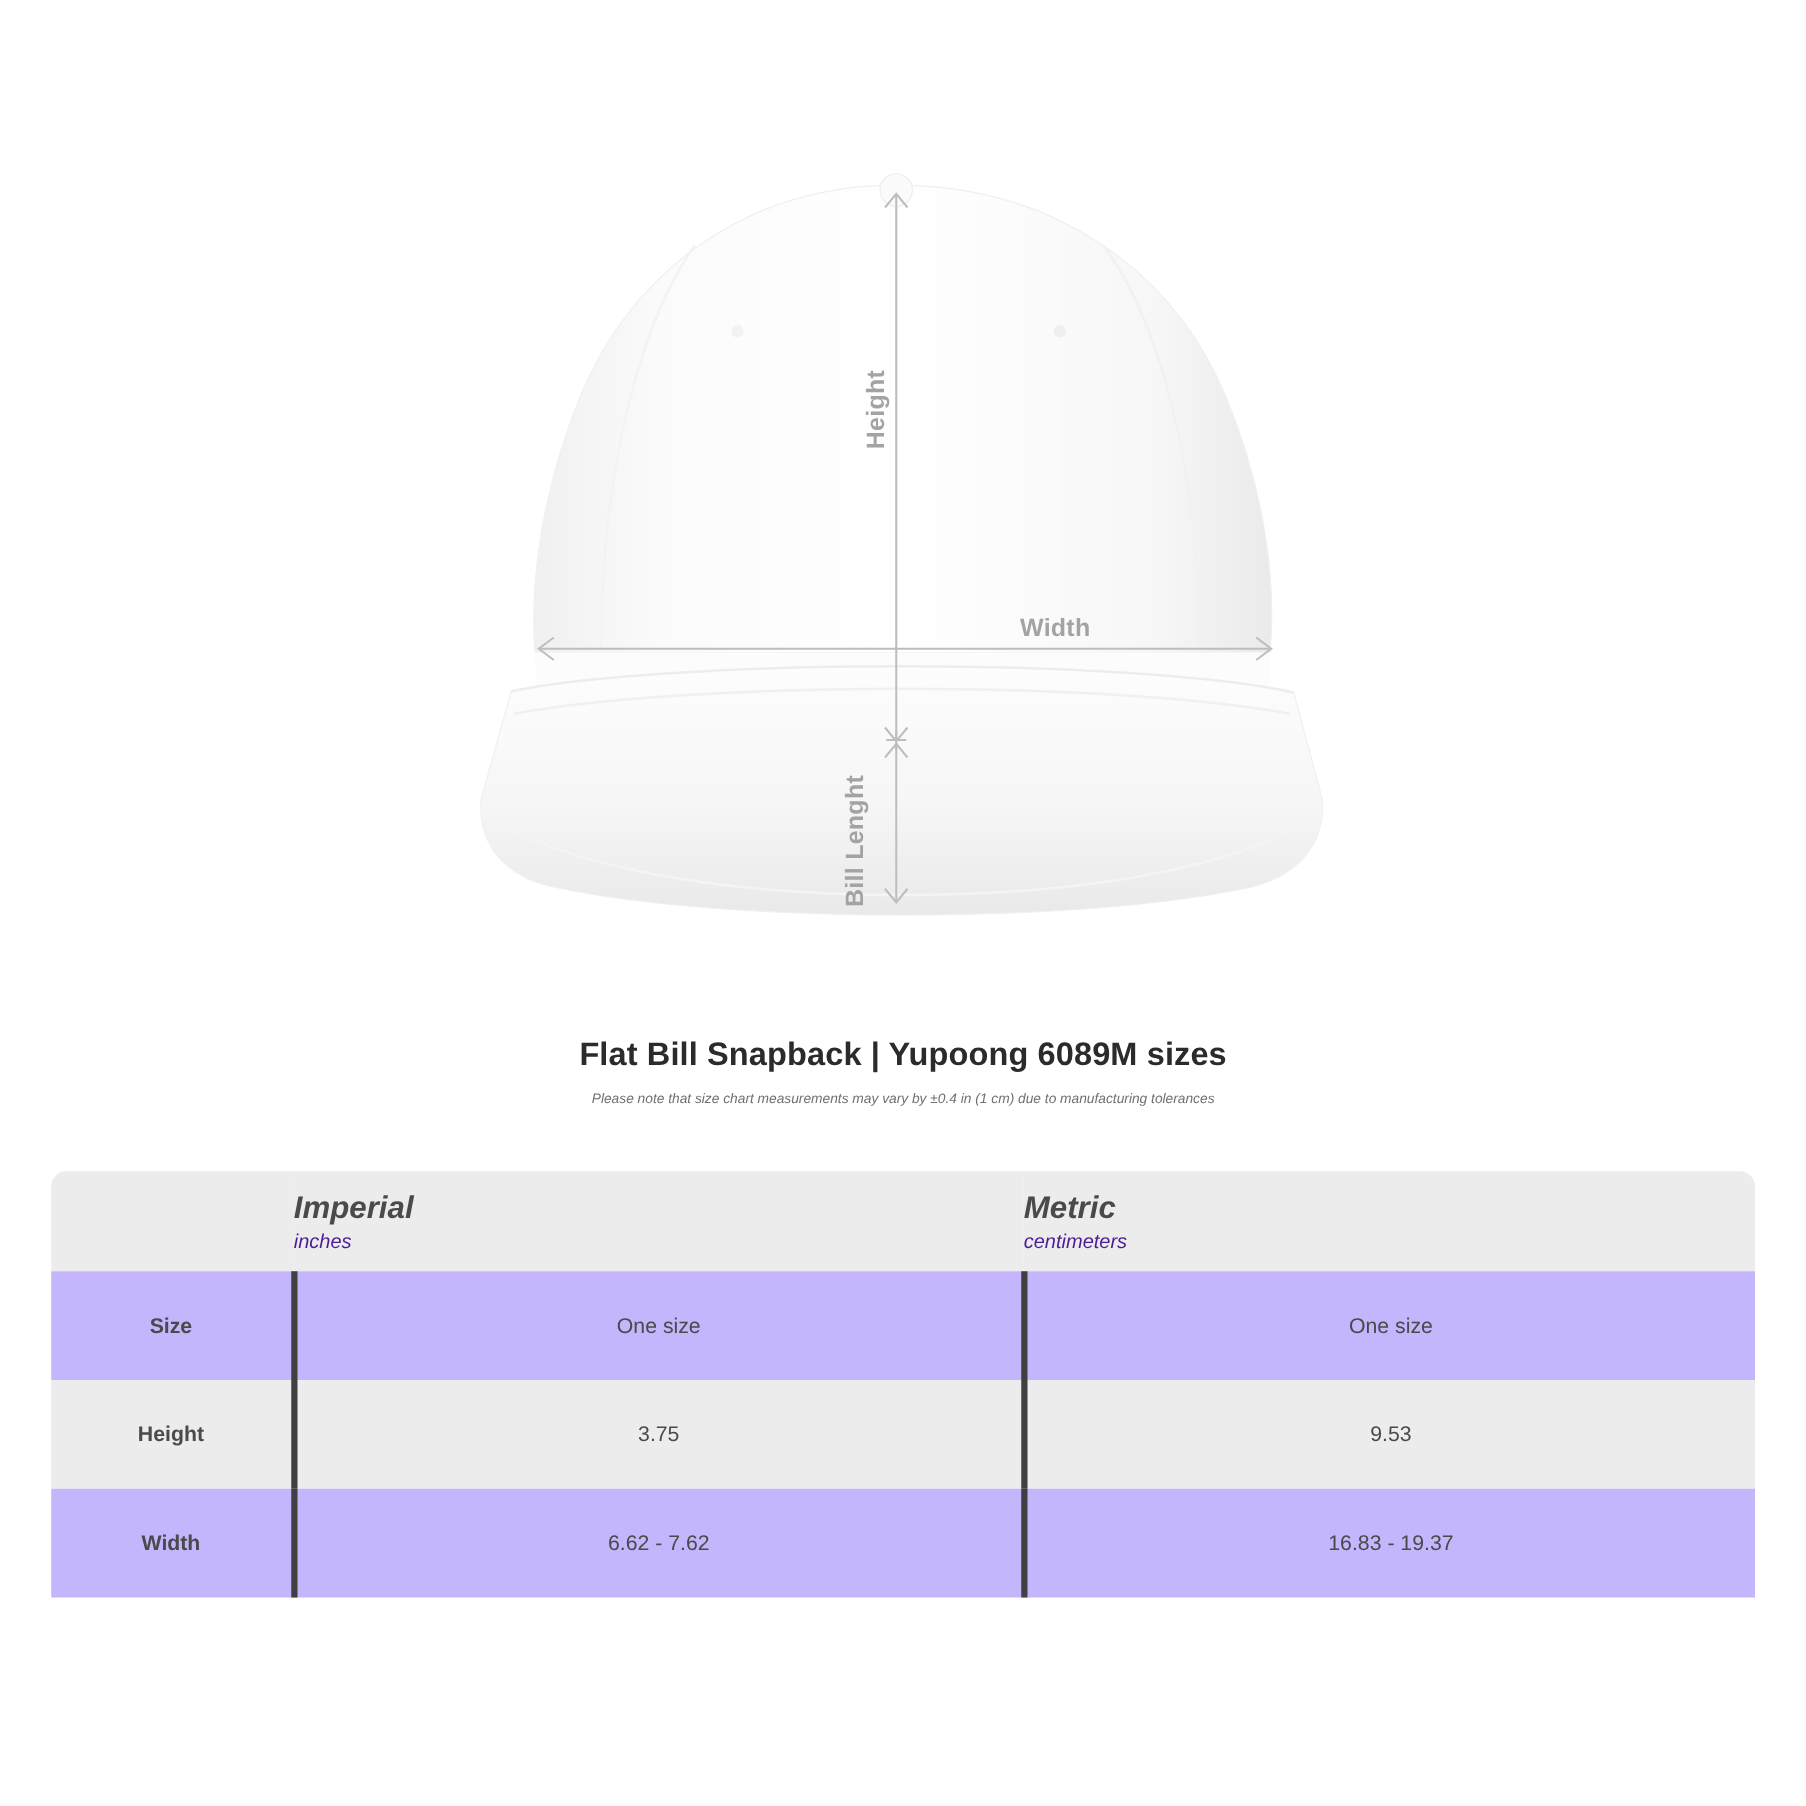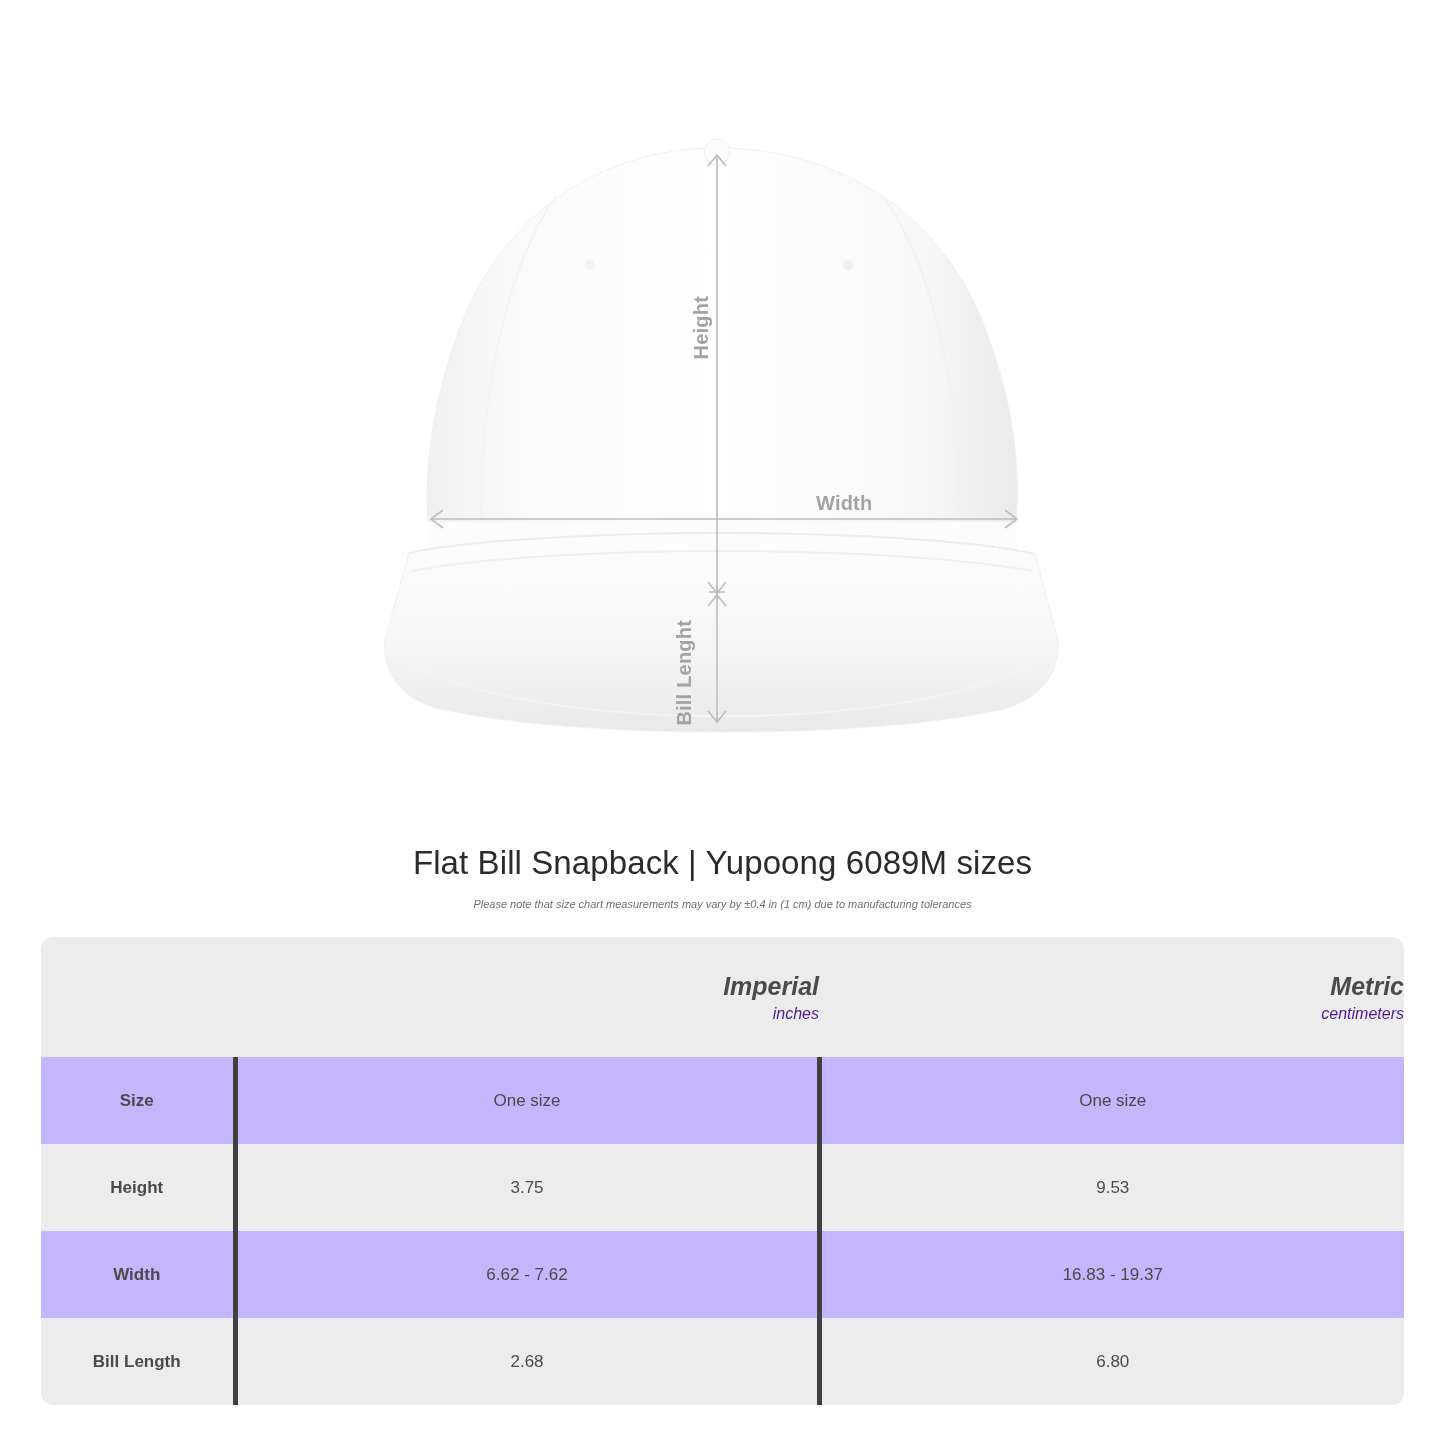"Flat Bill Snapback | Yupoong" .caption h1 { font-size: 33px -> 26px; font-weight: normal -> bold; margin: 16px -> 0 }
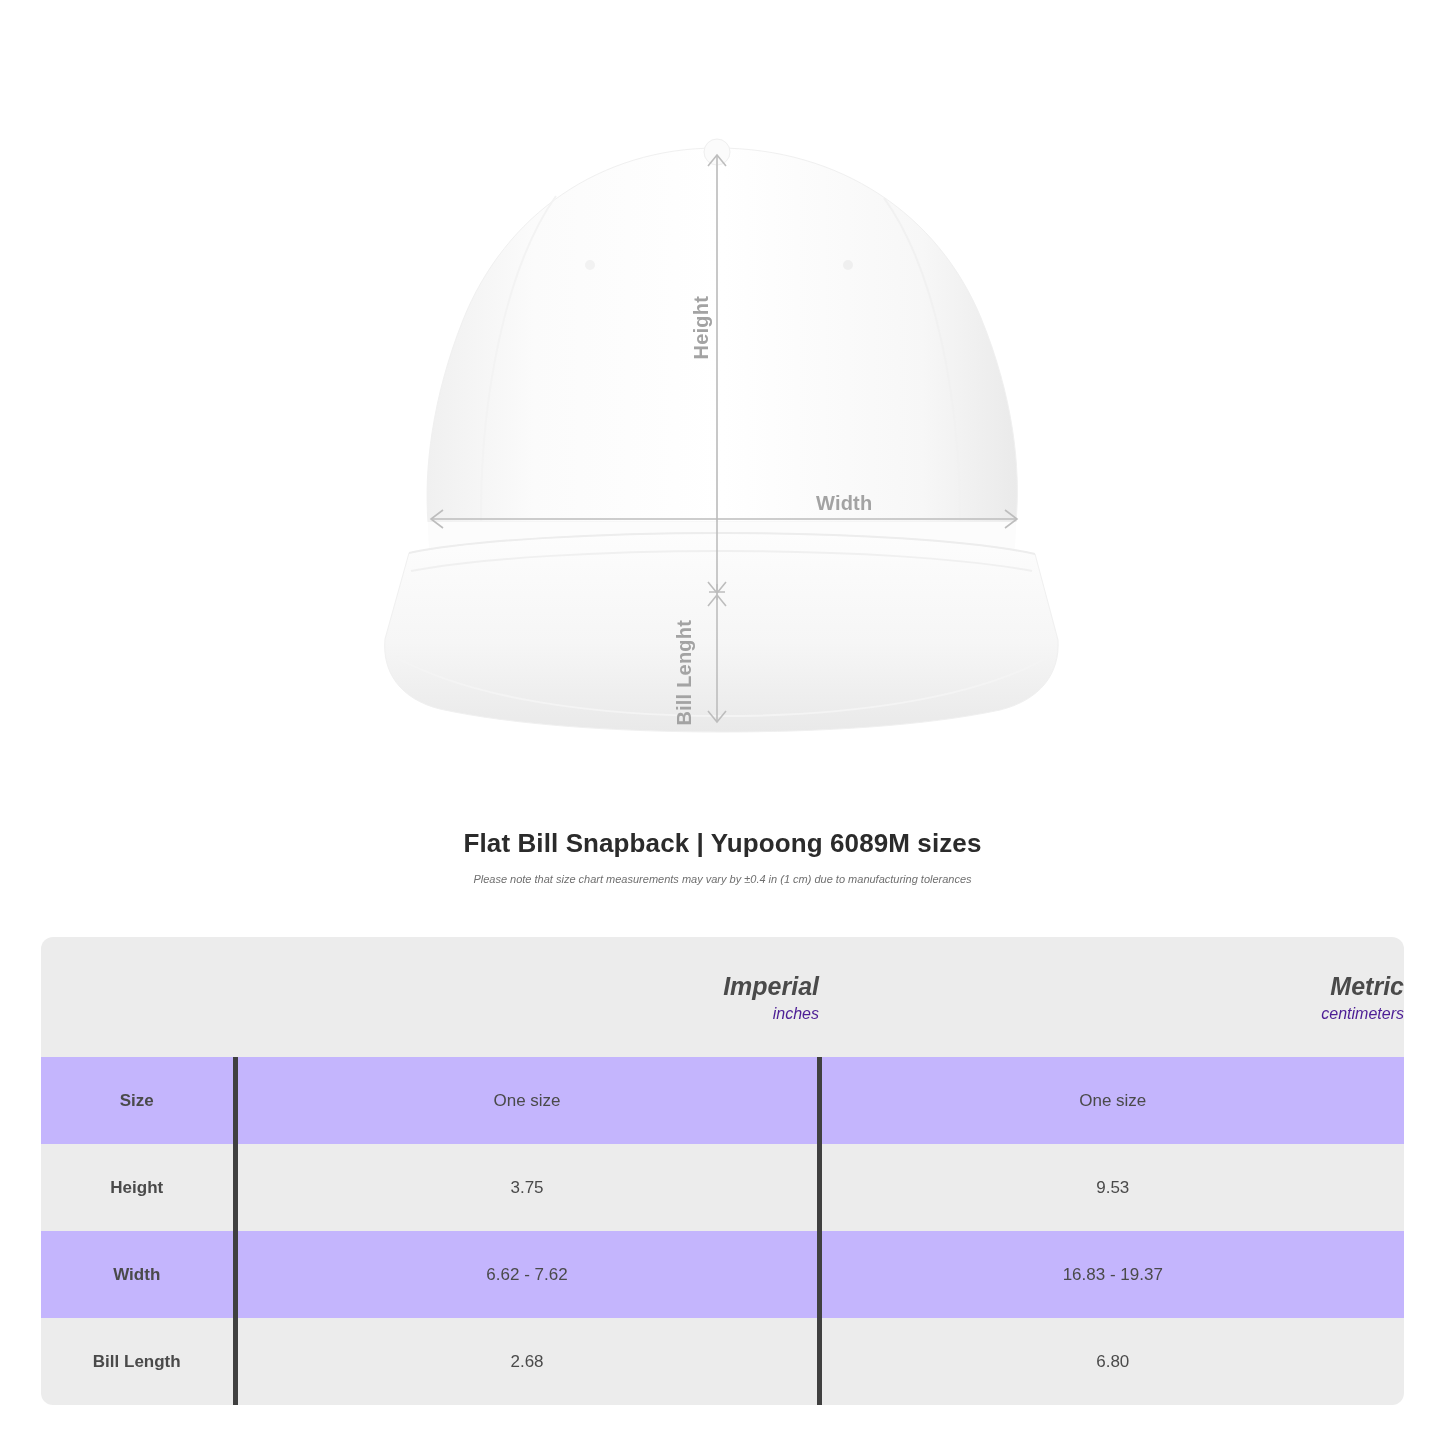"Imperial" .head-row td { height: 120px -> 80px; text-align: right -> left }
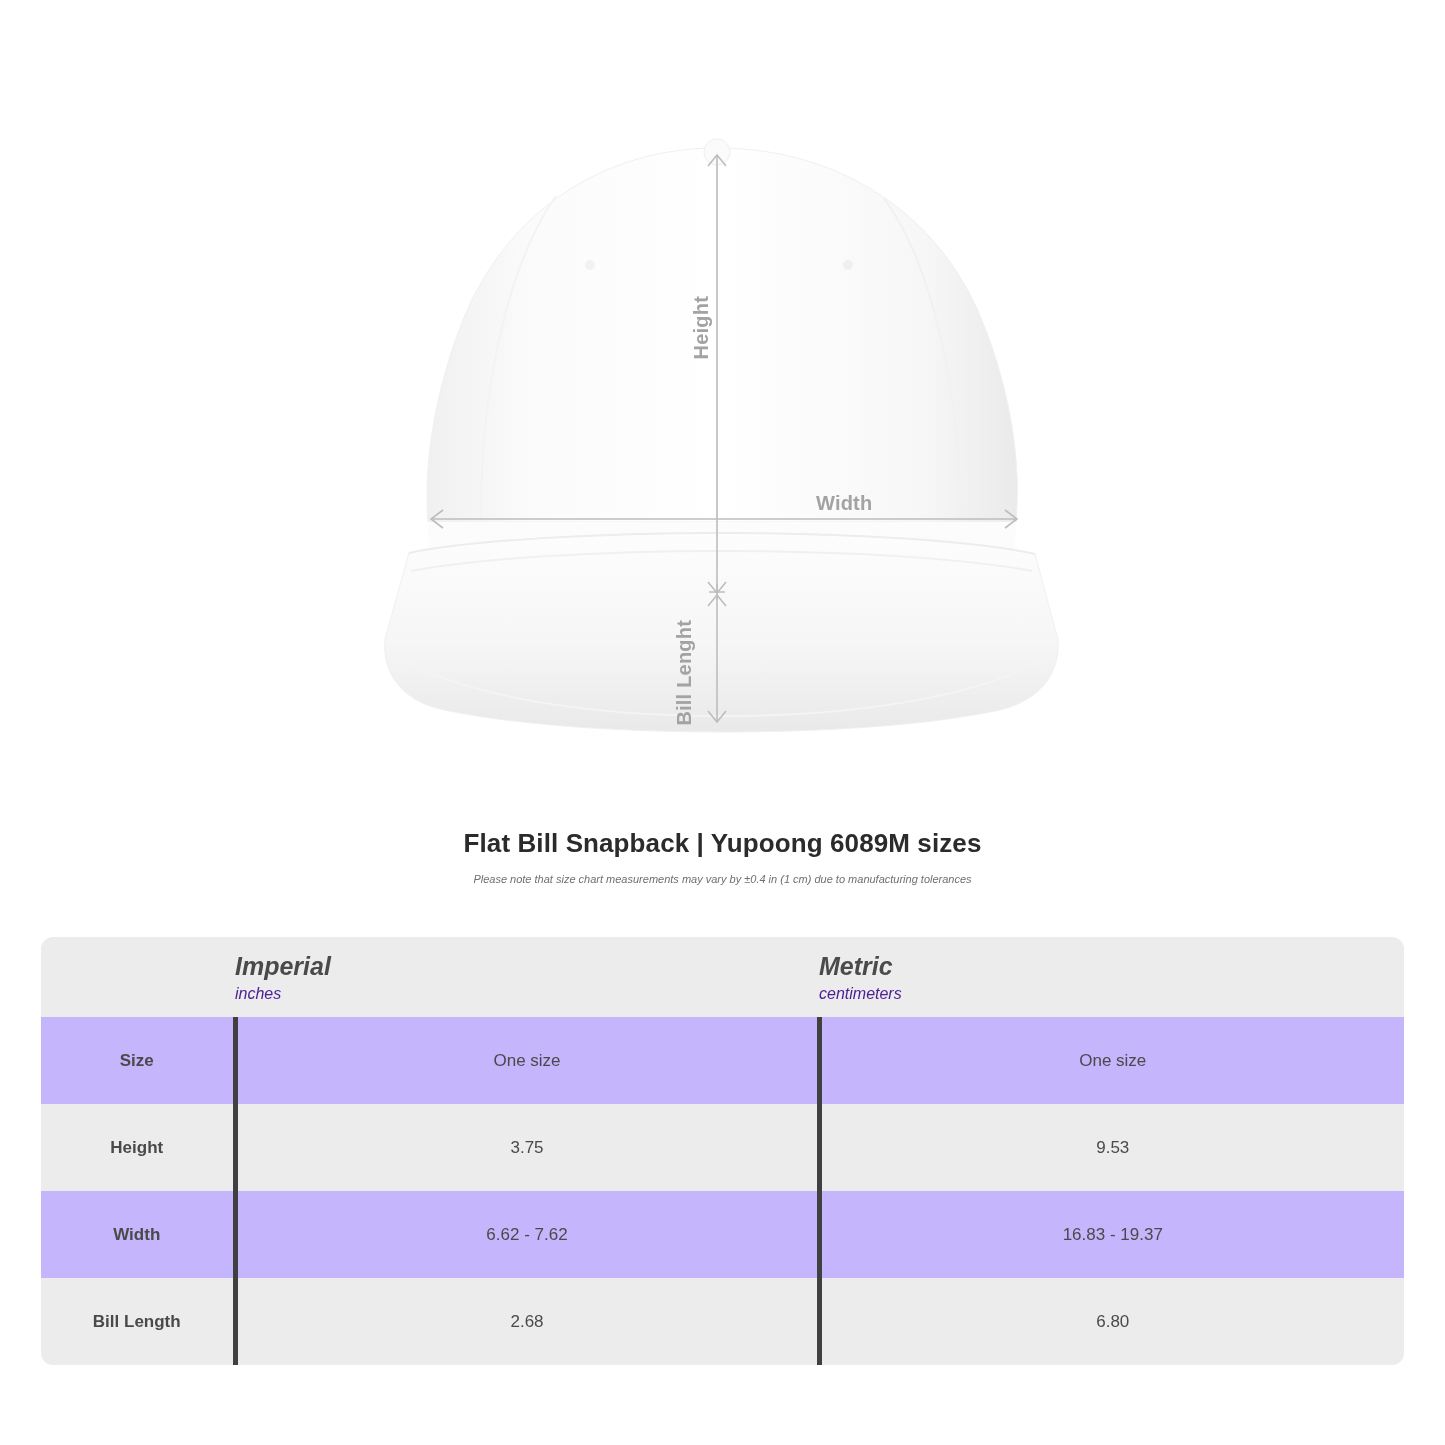"Bill Length" tr.body-row { html: <tr> <td>Bill Length</td> <td>2.68</td> <td>6.80</td> </tr> -> none }
